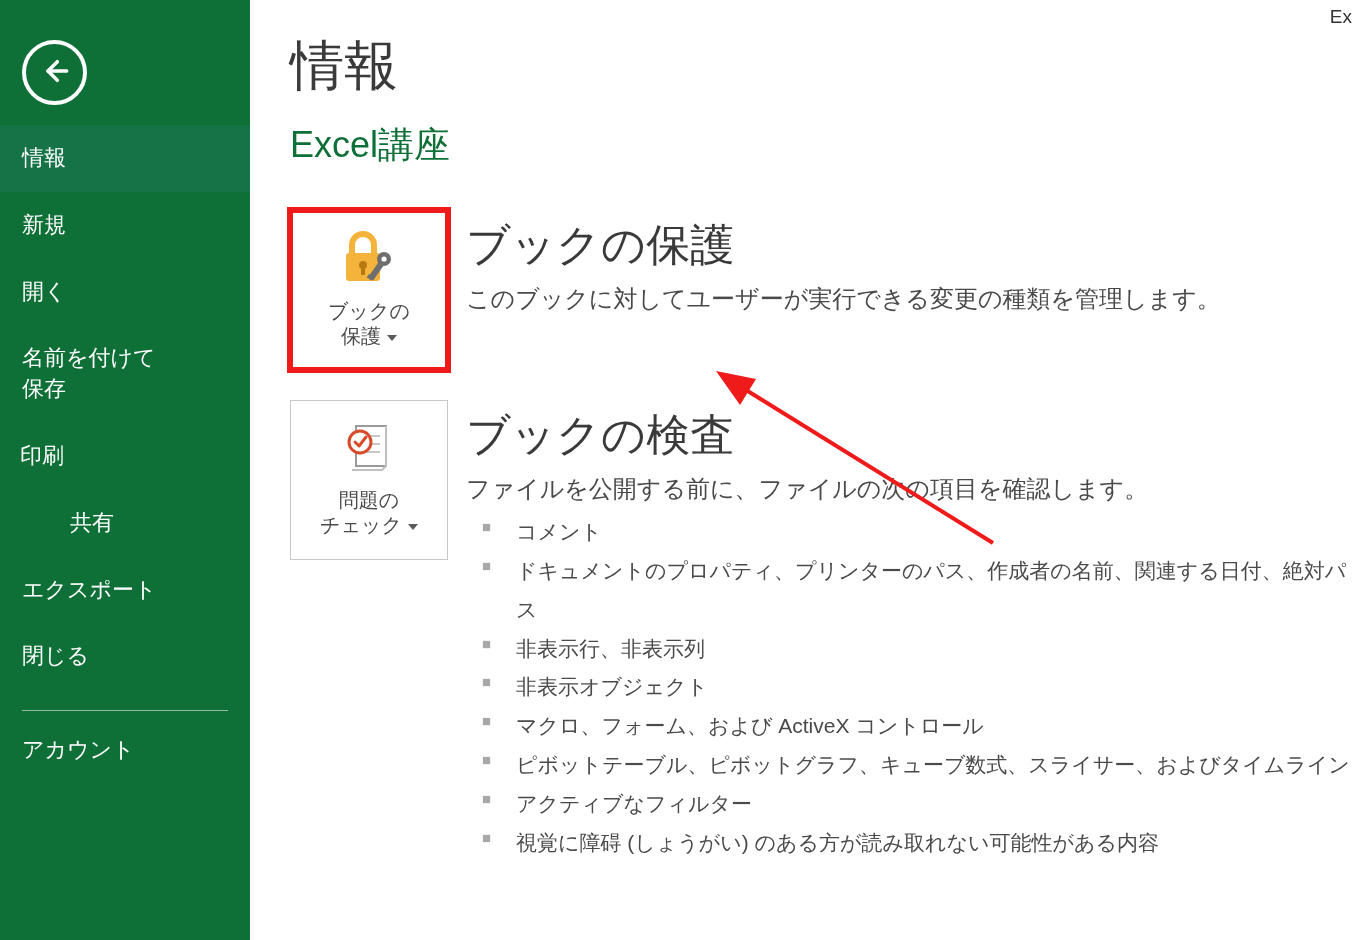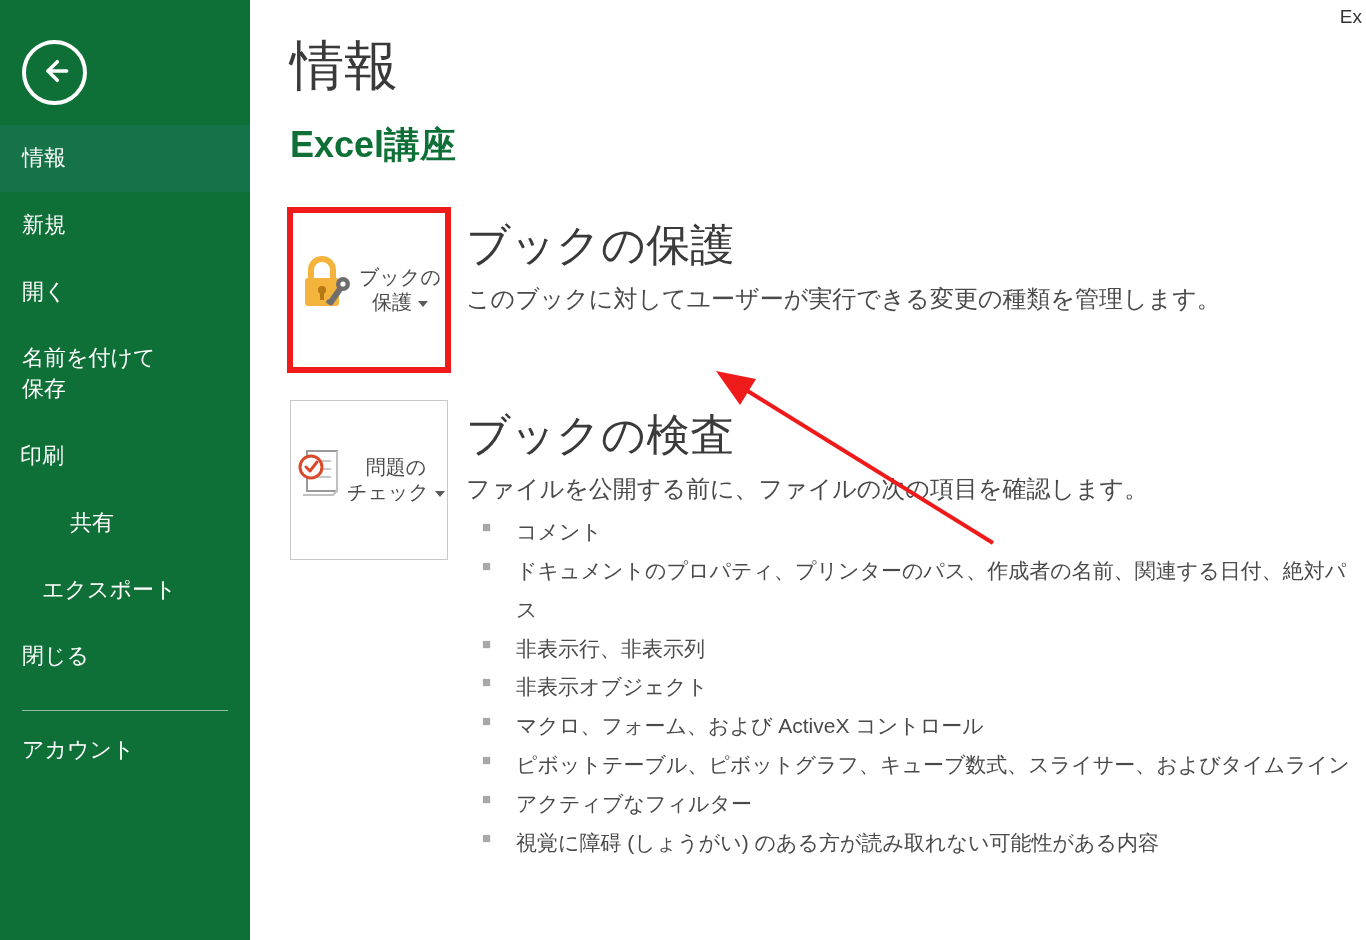"Ex" .app-title { right: 4px -> 14px }
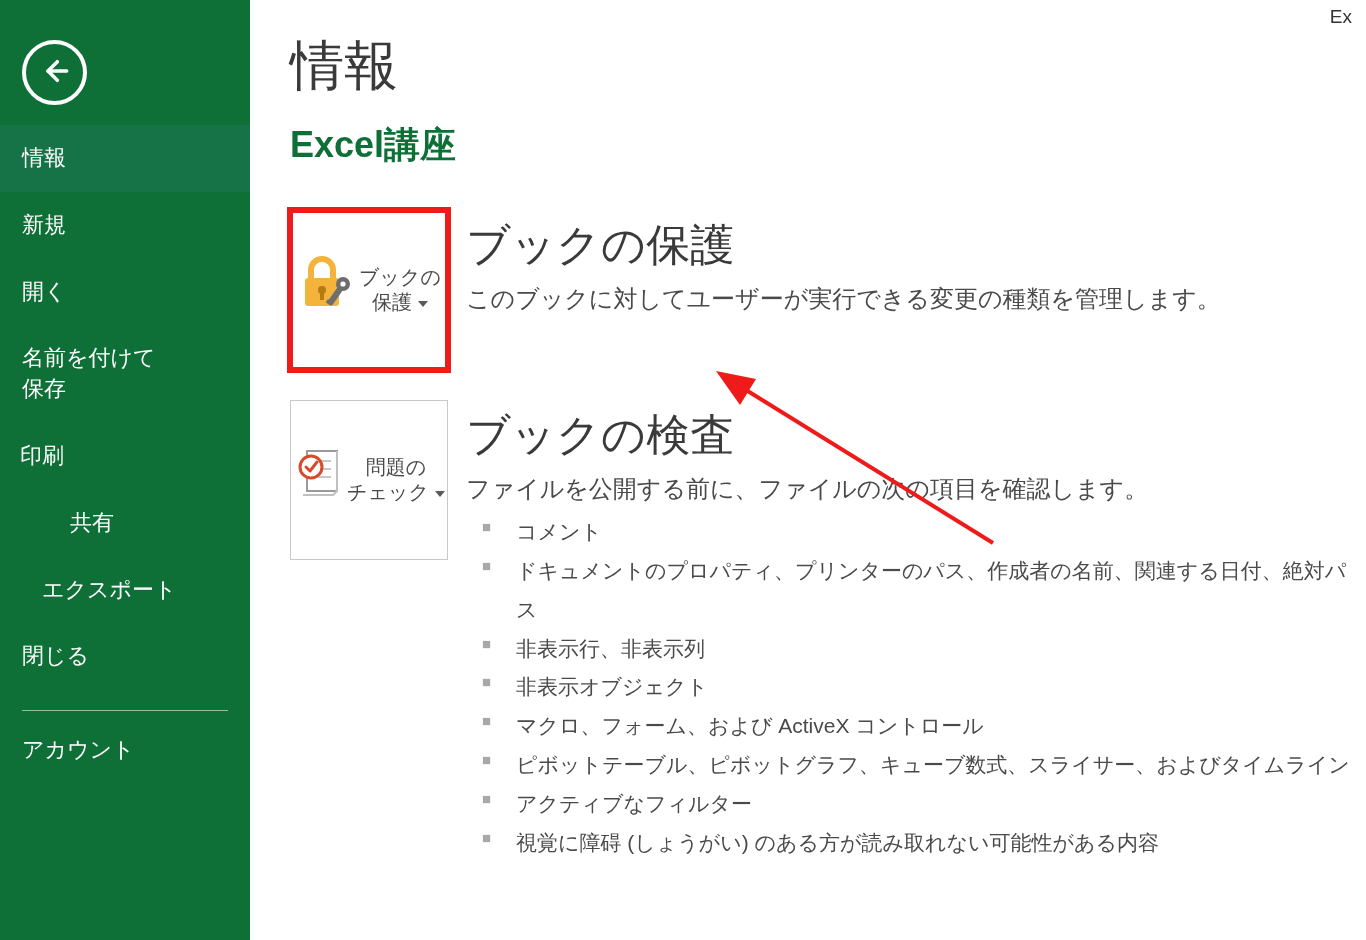"Excel講座" .file-name { font-weight: 700 -> 400 }
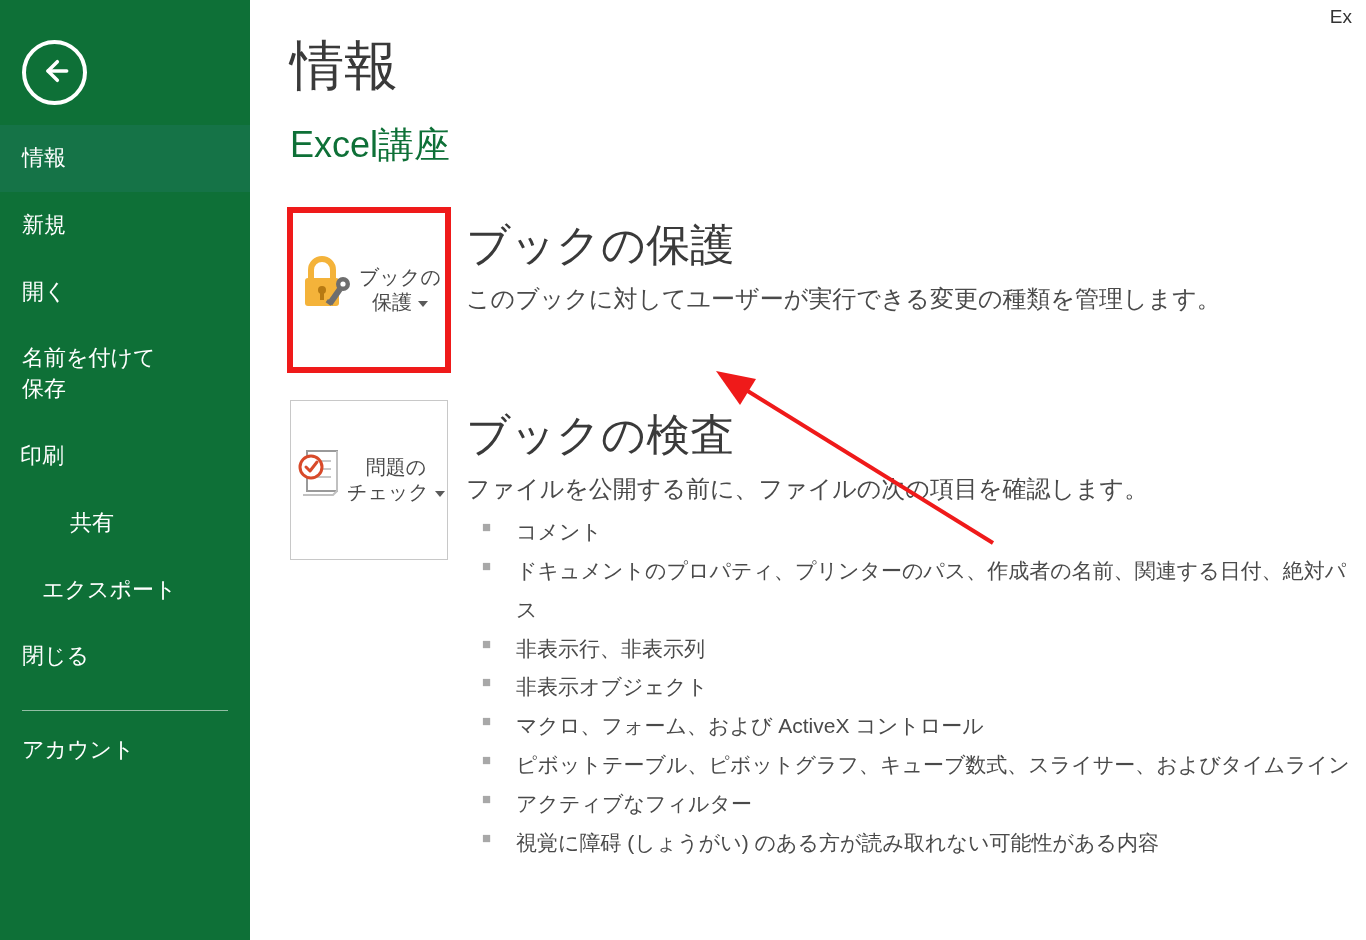"ブックの" .tile { flex-direction: row -> column }
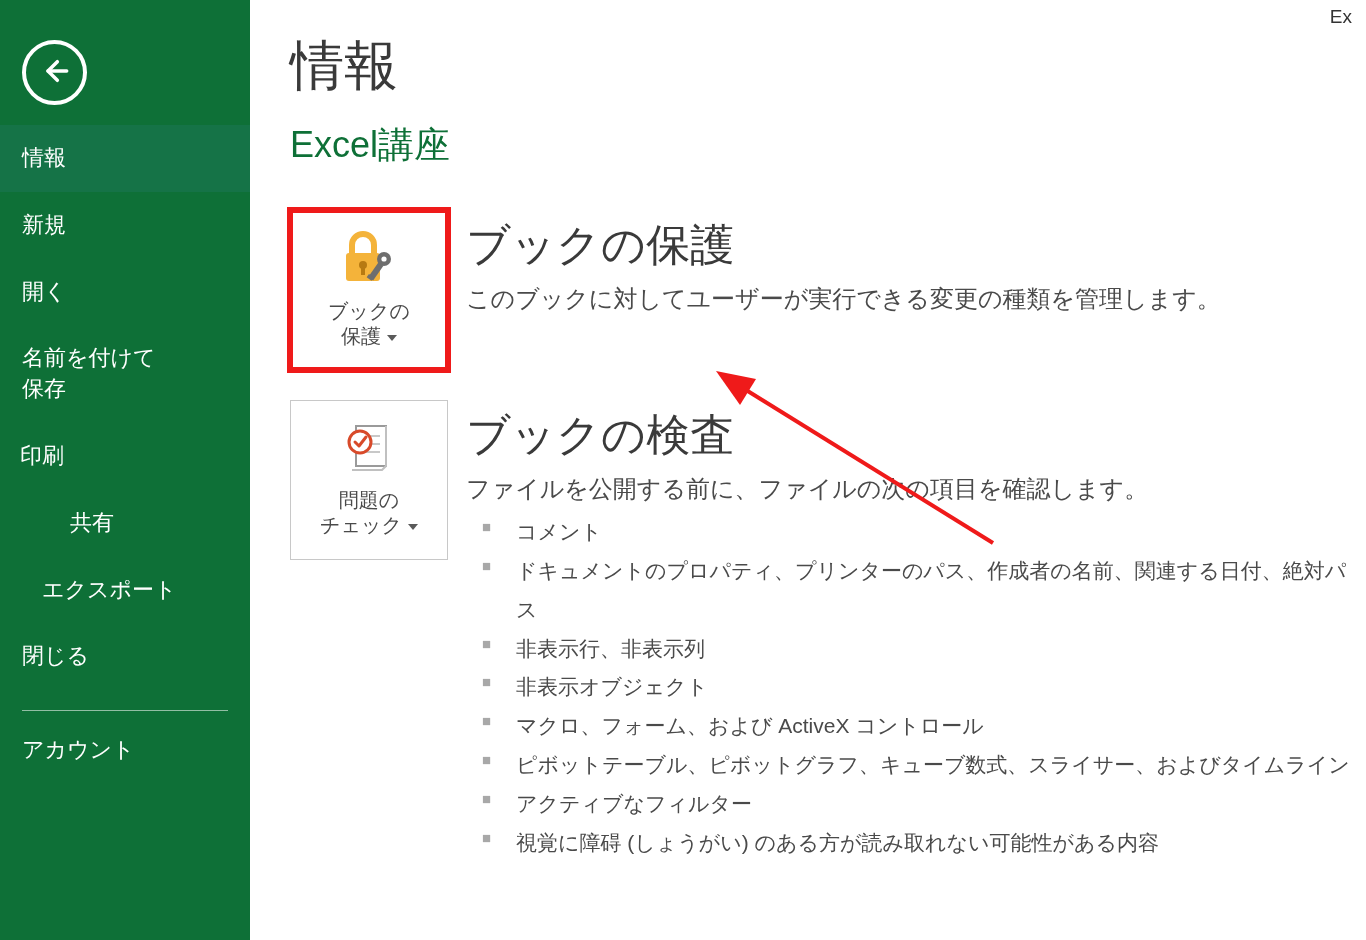"エクスポート" div.nav-item { margin-left: 20px -> none }
